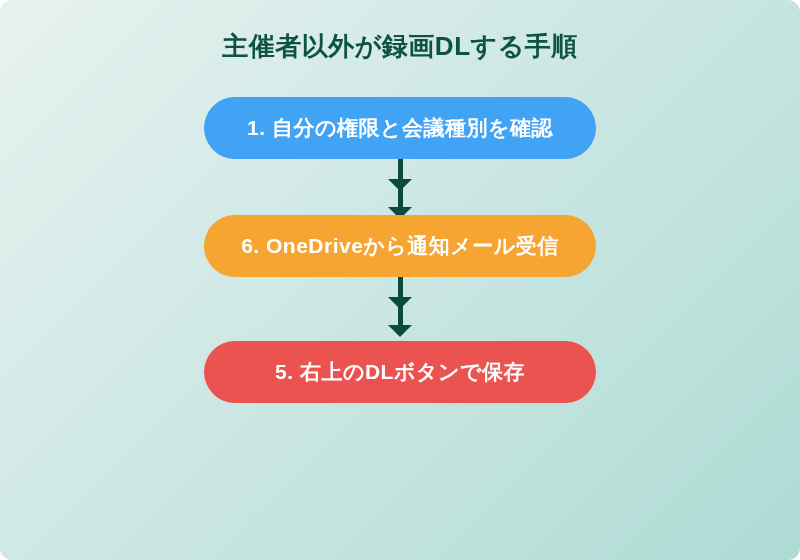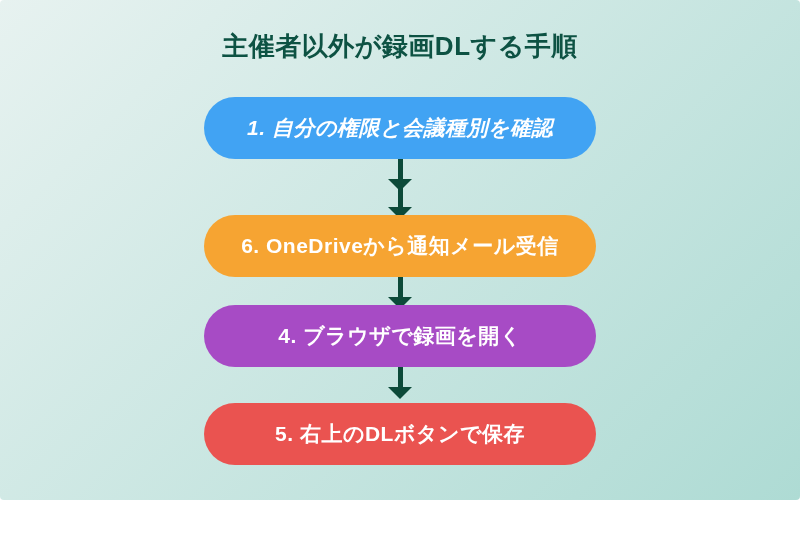"主催者以外が録画DLする手順" .canvas { border-radius: 4px -> 12px; height: 500px -> 560px }
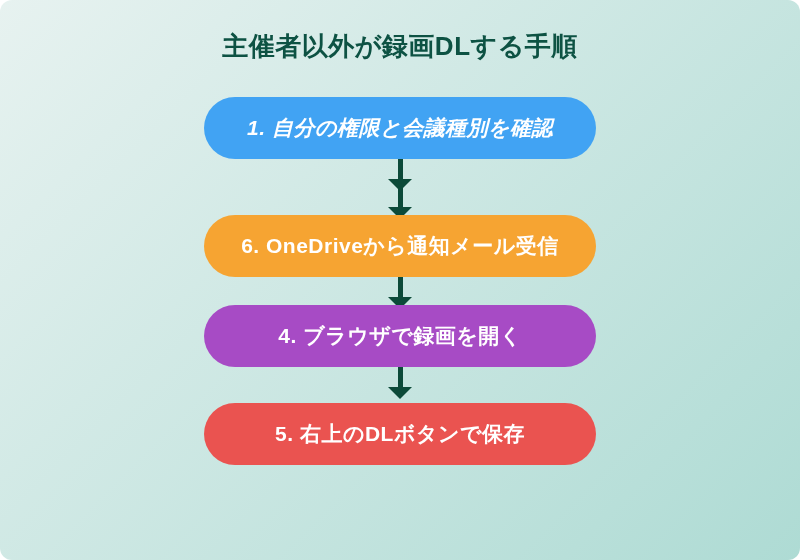"1. 自分の権限と会議種別を確認" div.step { font-style: italic -> none }
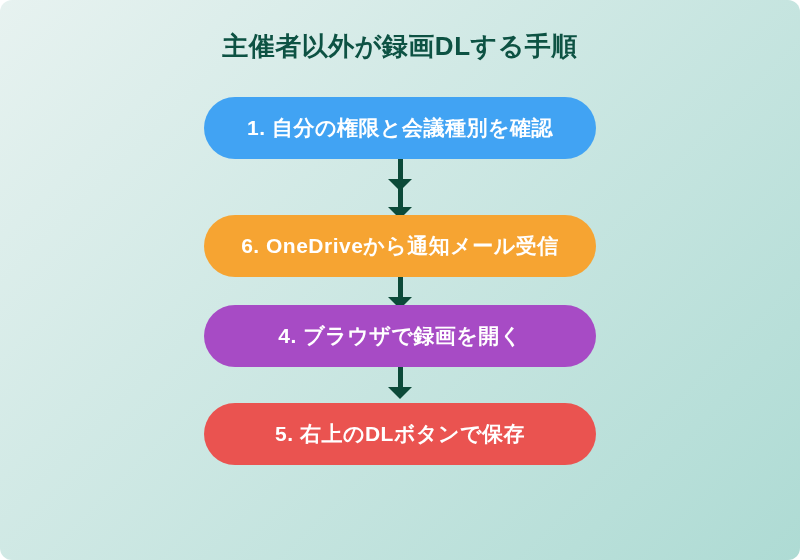"4. ブラウザで録画を開く" div.step { html: <div> <span>4. ブラウザで録画を開く</span> </div> -> none }
